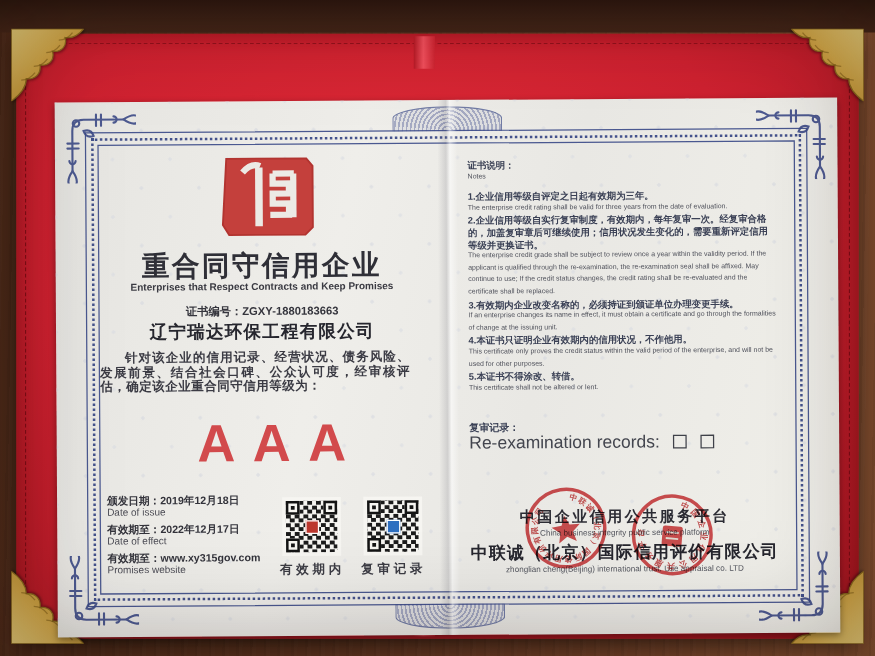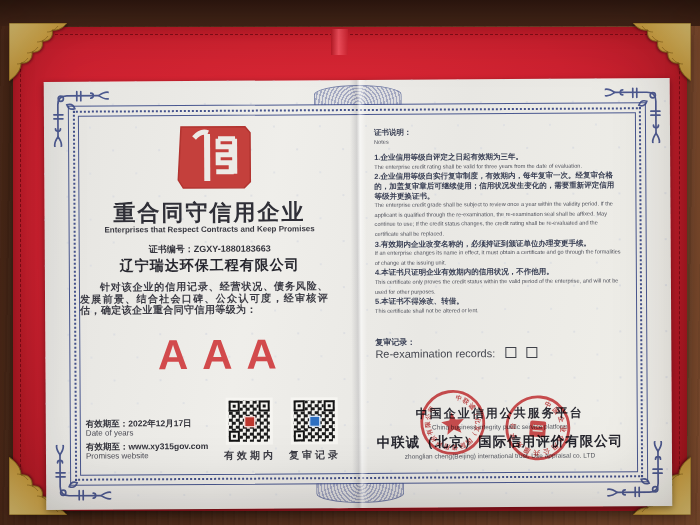"Re-examination records:" .review-en { font-size: 11px -> 14px }
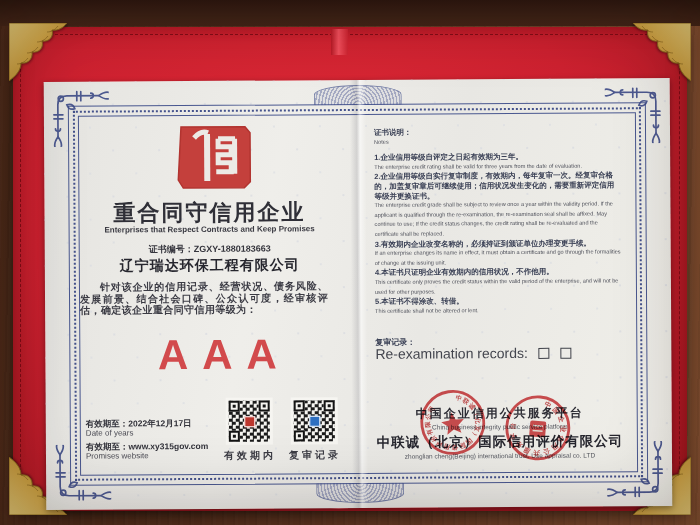"颁发日期：2019年12月18日" div.meta { html: none -> <div> <div>颁发日期：2019年12月18日</div> <div>Date of issue</div> </div> }
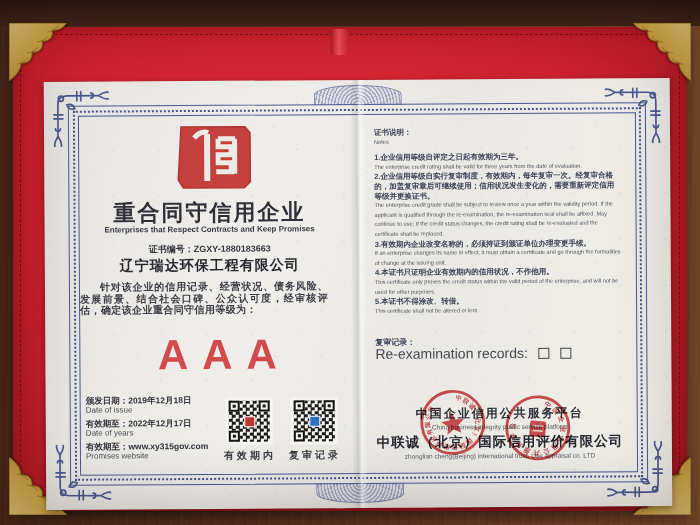"Date of years" div.meta-en { text: years -> effect }
